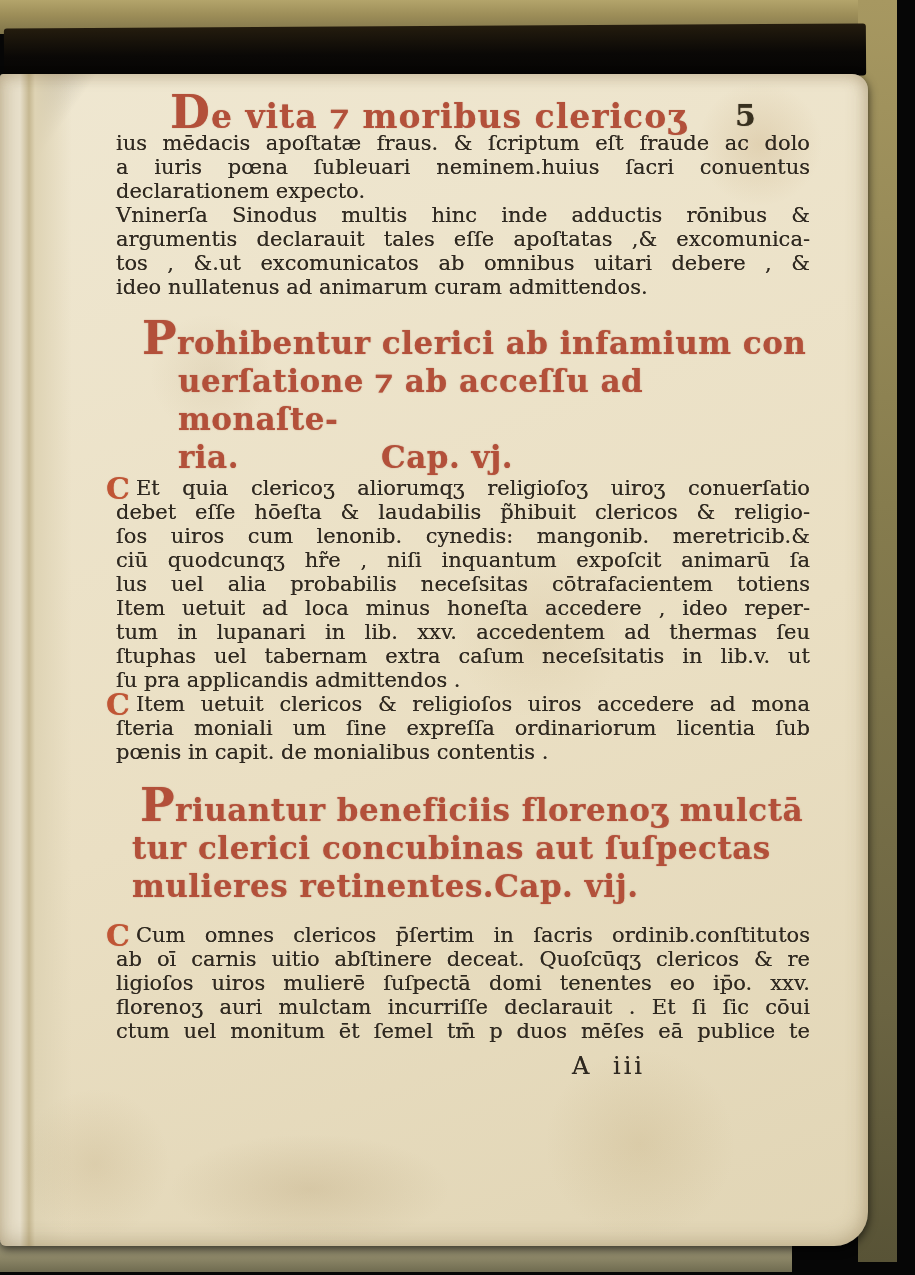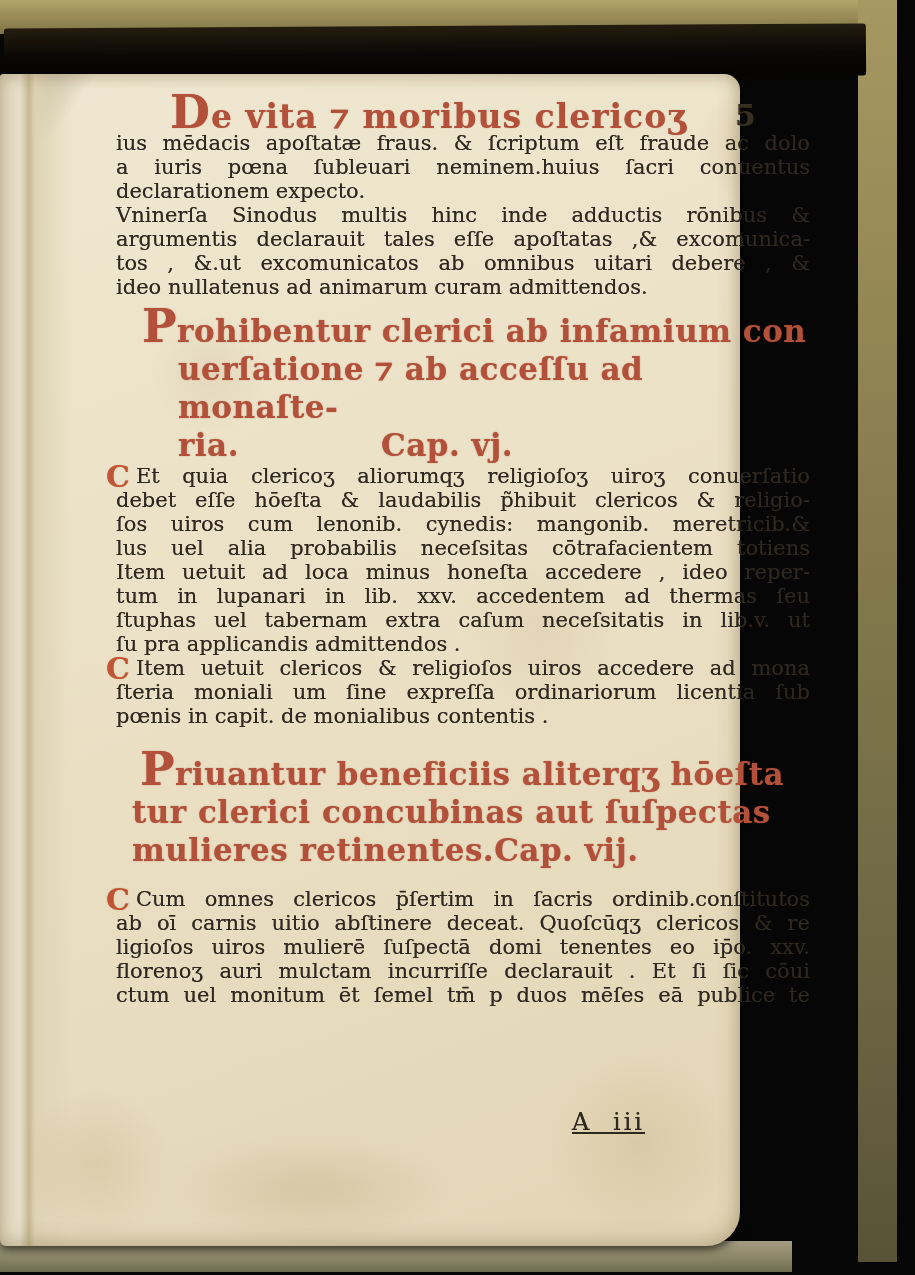"De vita ⁊ moribus clericoʒ" .page { width: 740px -> 868px }
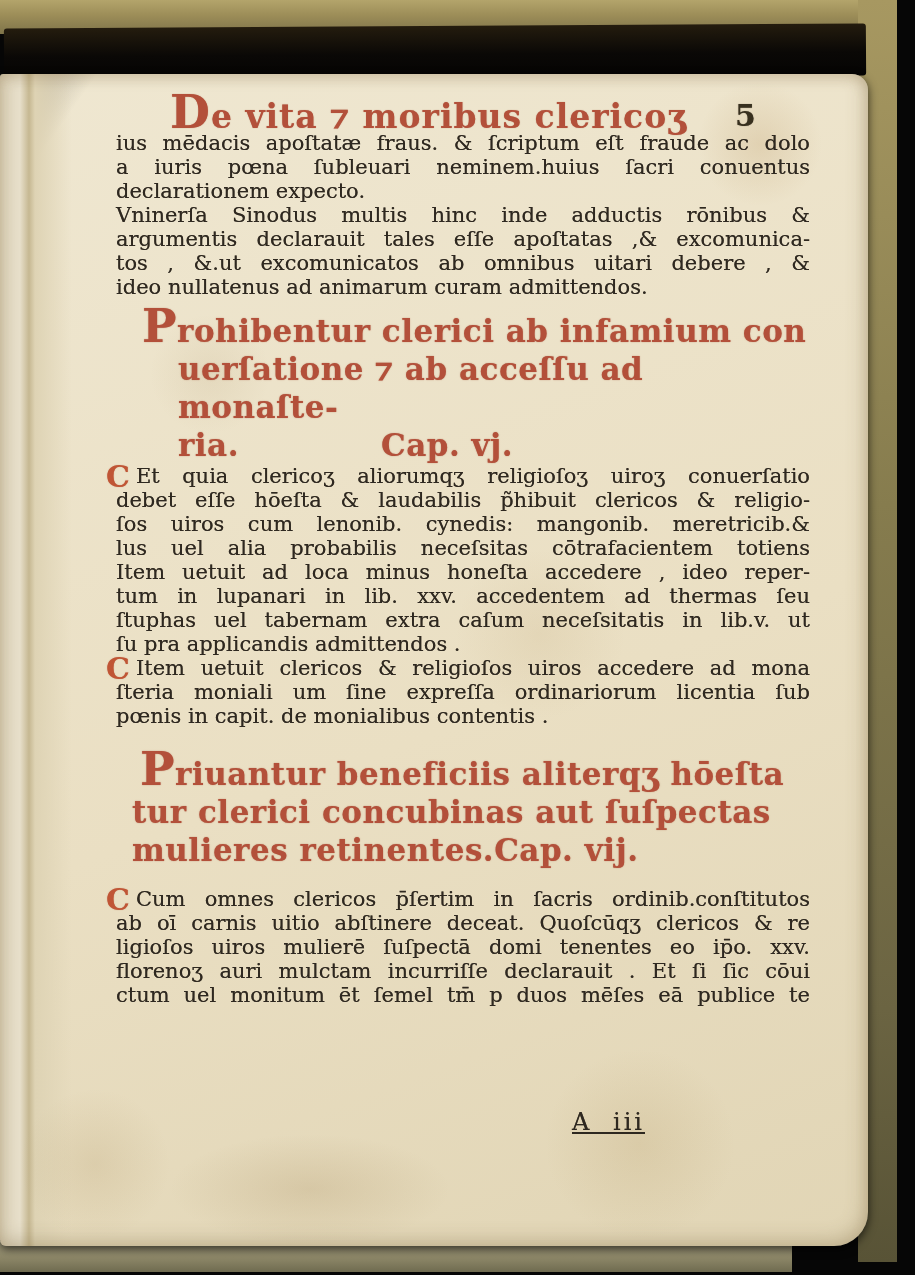"Prohibentur clerici ab infamium con" .b2 { margin-top: 8px -> 20px }
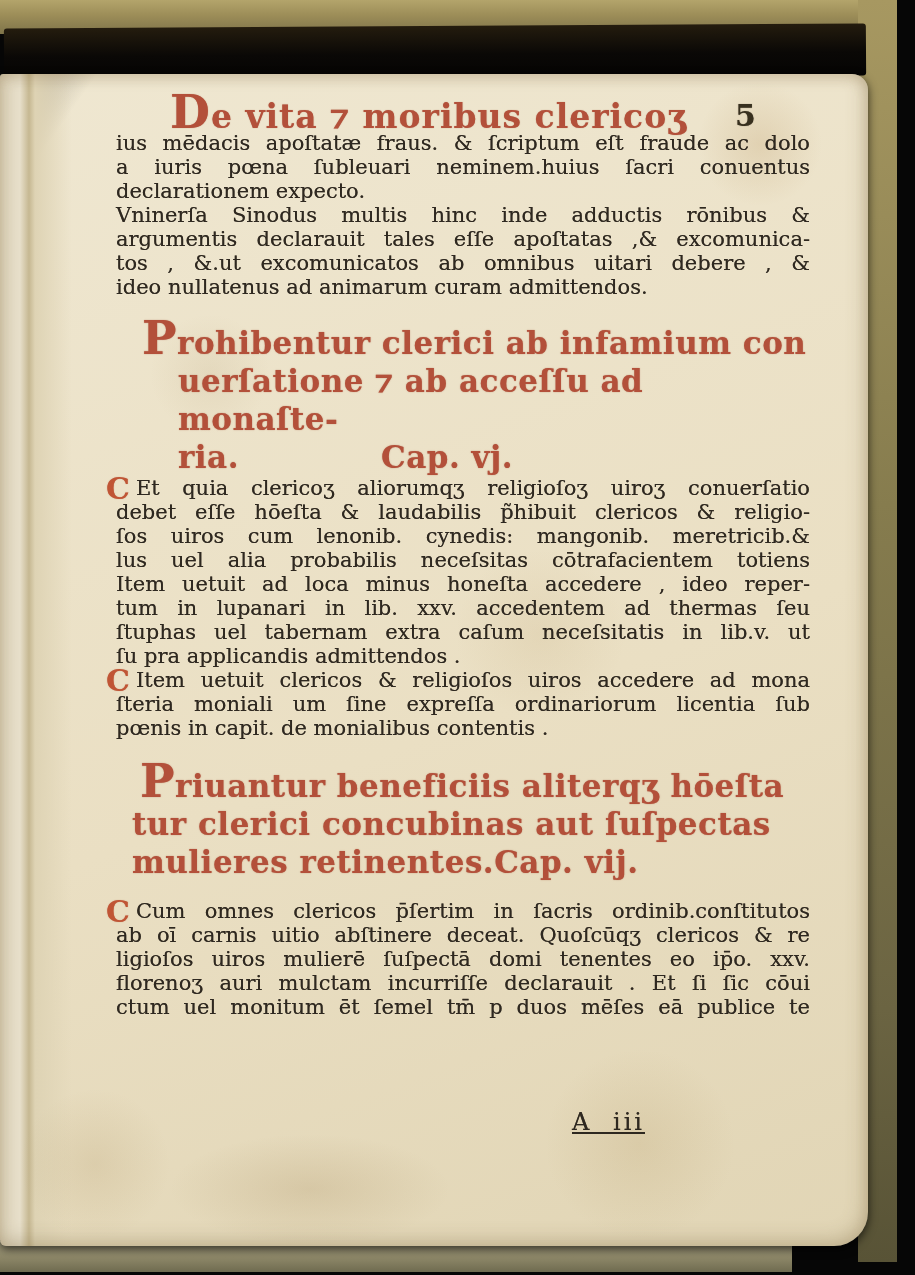"ciū quodcunqʒ hr̃e , niſi" div.line { html: none -> <div>ciū quodcunqʒ hr̃e , niſi inquantum expoſcit animarū ſa</div> }
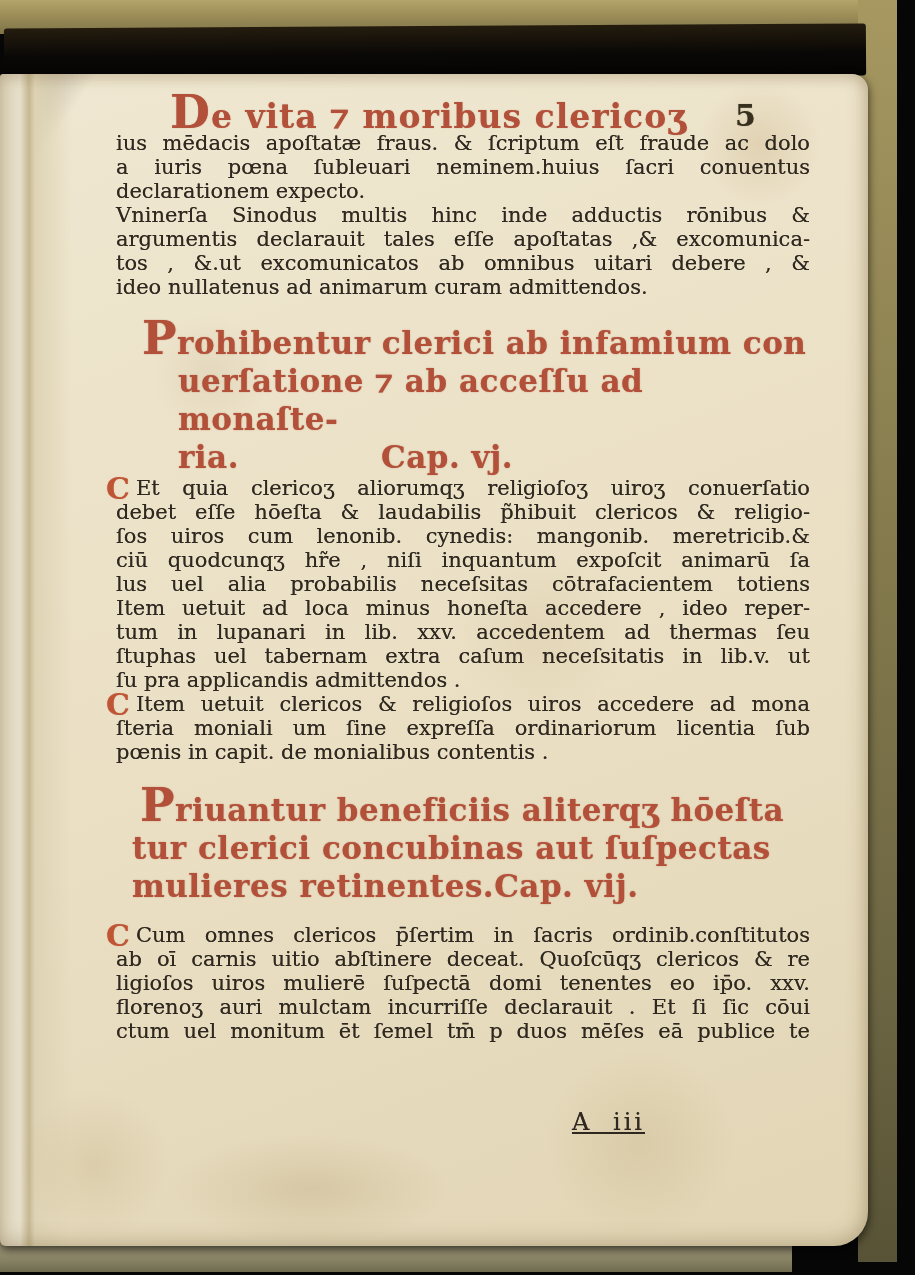"Priuantur beneficiis aliterqʒ hōeſta" div.hline { text: aliterqʒ hōeſta -> florenoʒ mulctā }
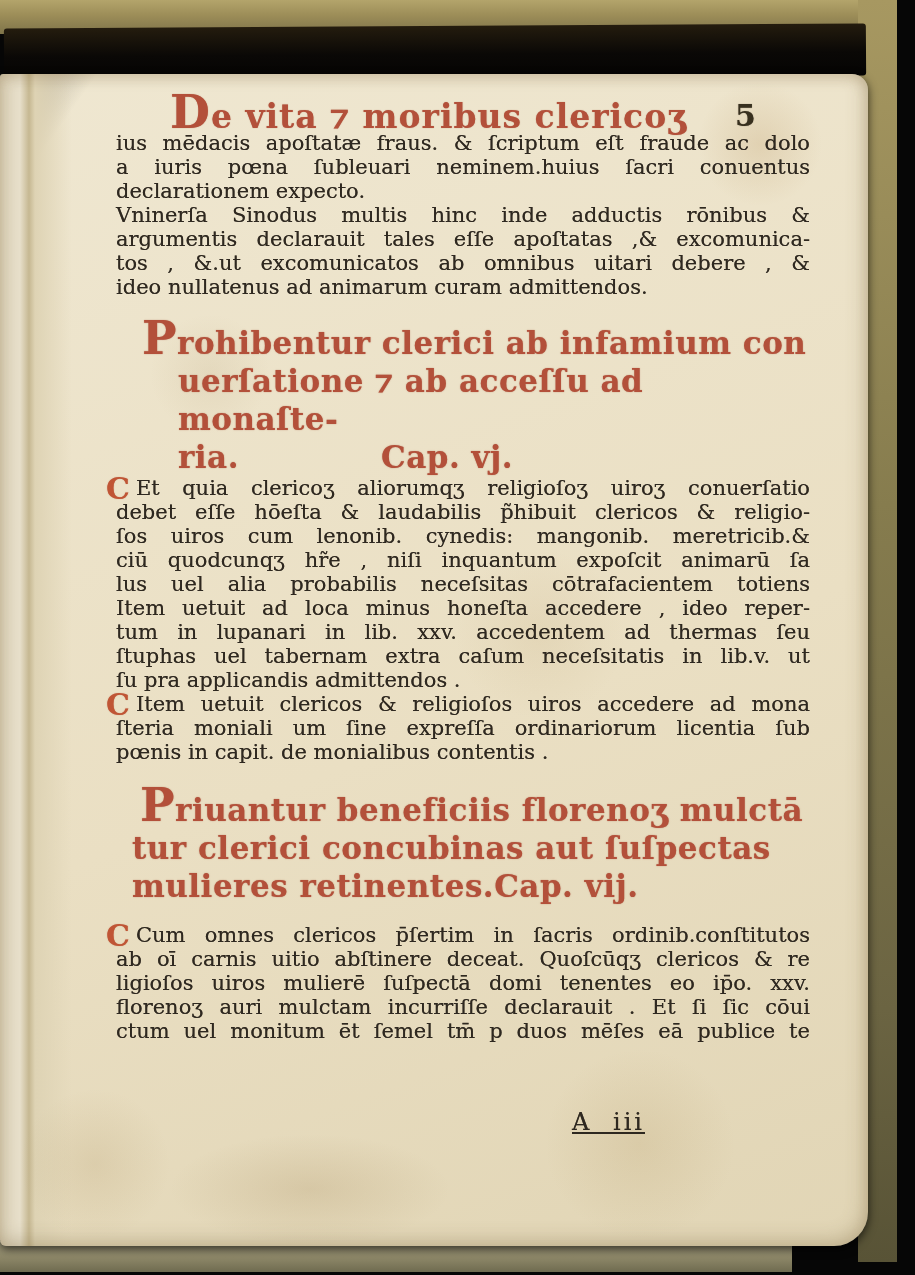"A iii" .signature { text-decoration: underline -> none; top: 1034px -> 978px }
